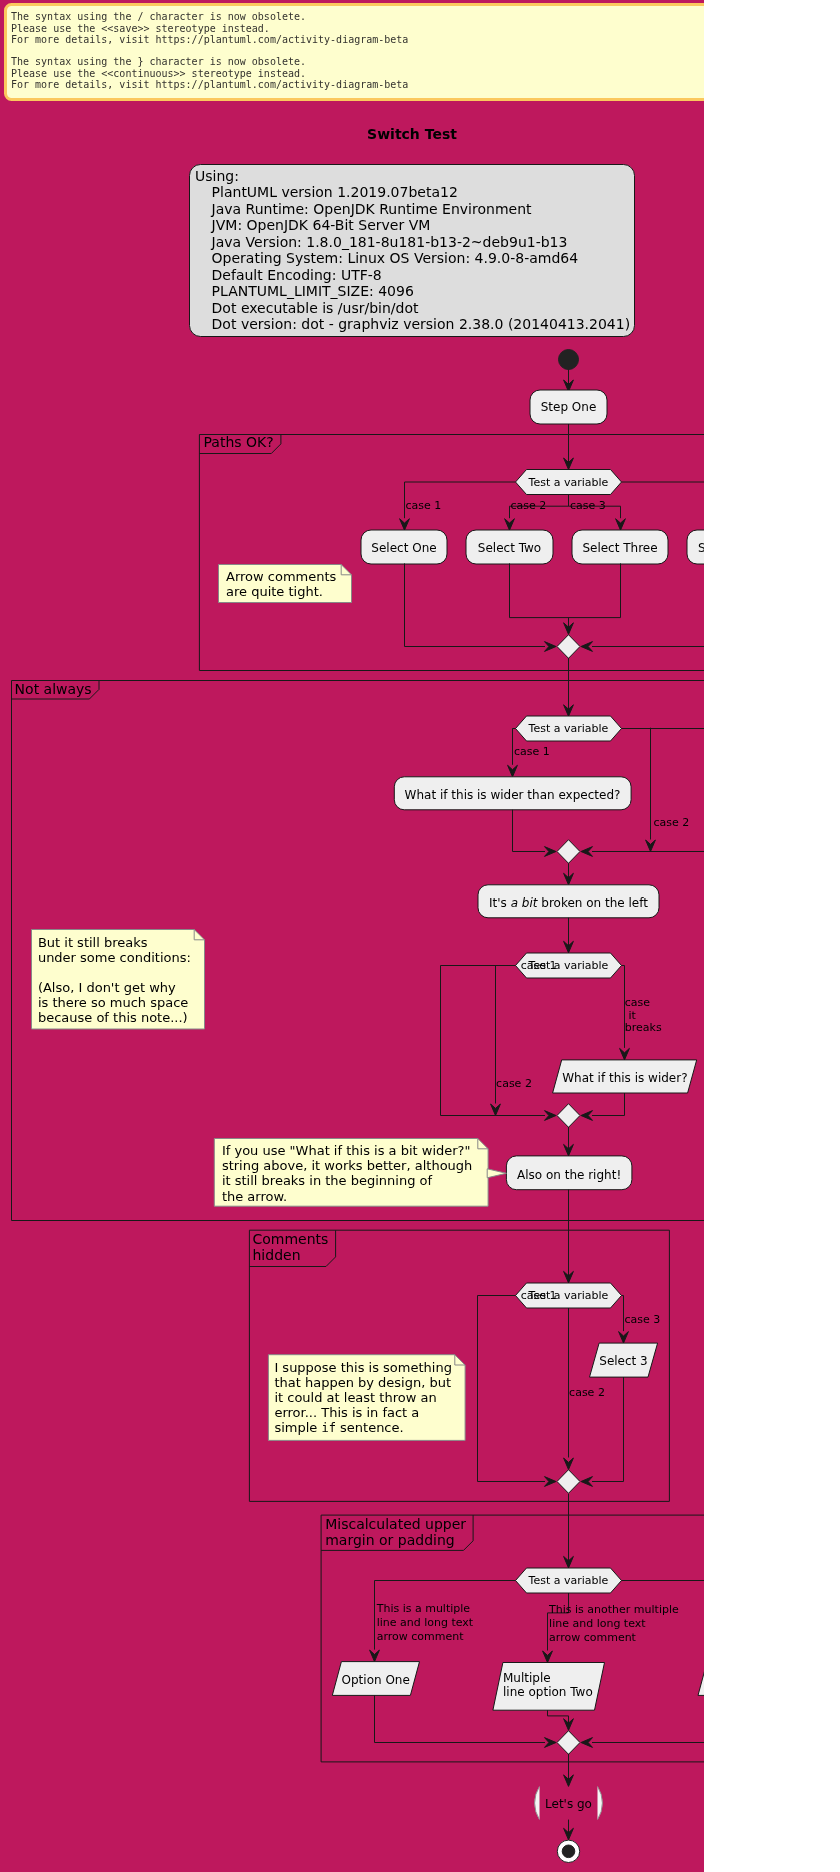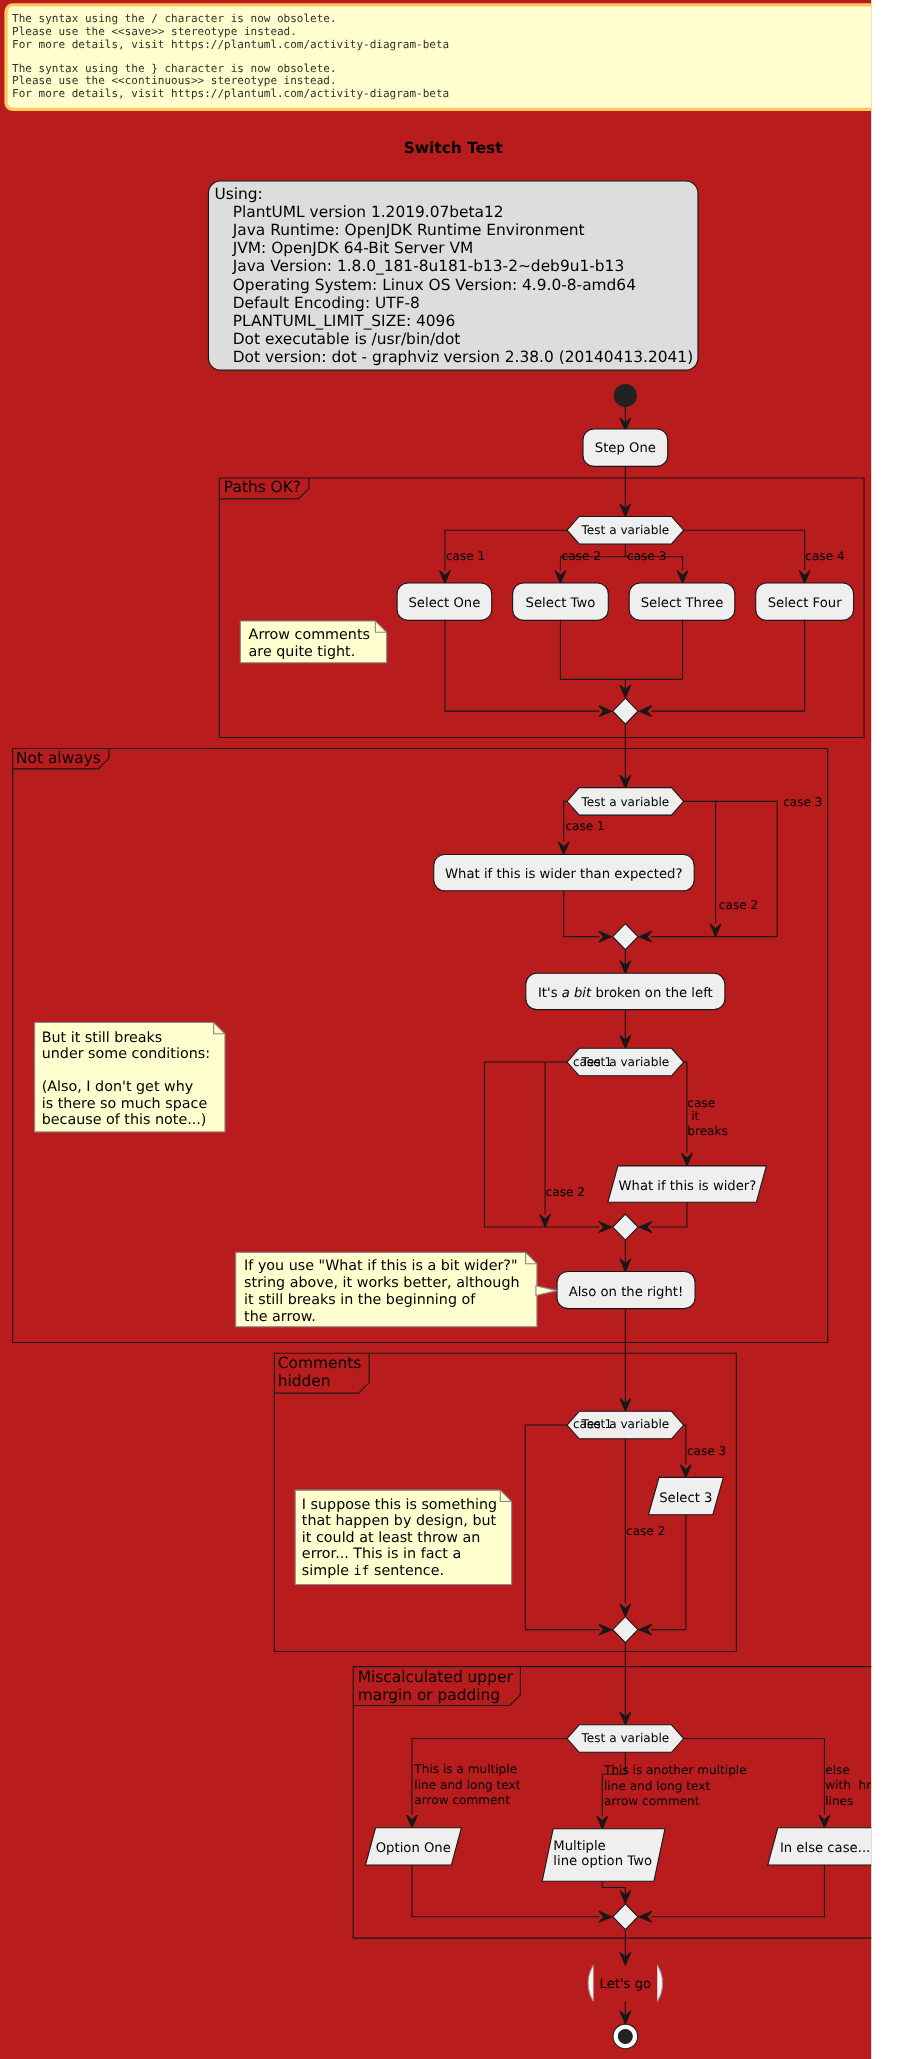"The syntax using the /" #page { background: #b91c1c -> #be185d; width: 792px -> 704px }
